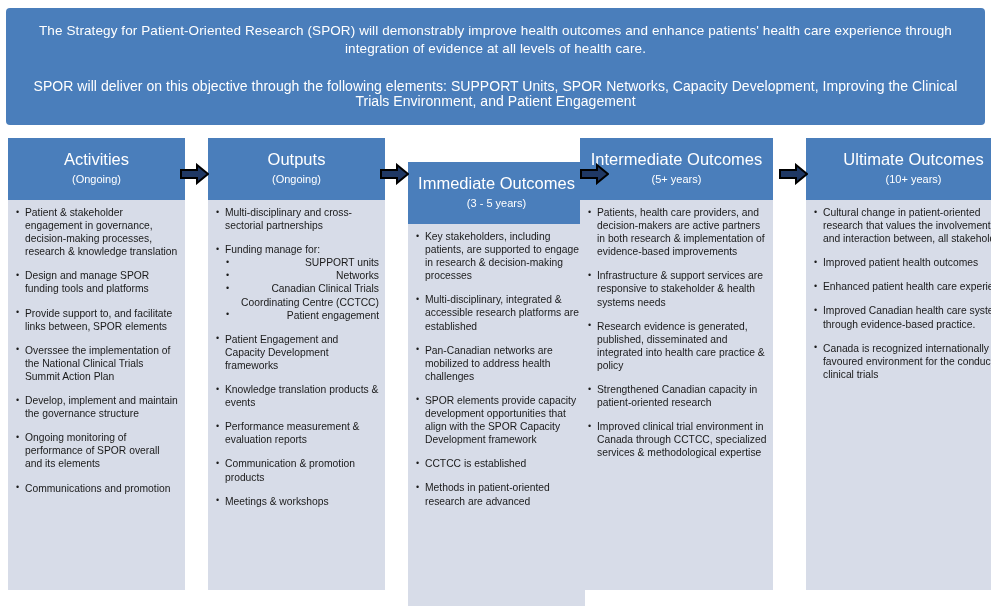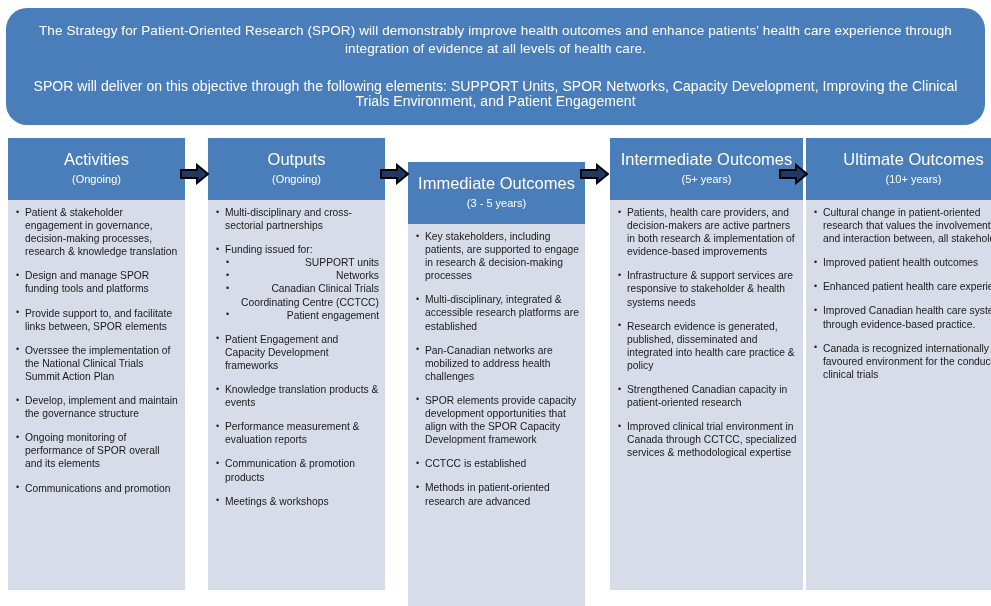"The Strategy for Patient-Oriented" #banner { border-radius: 21px -> 4px }
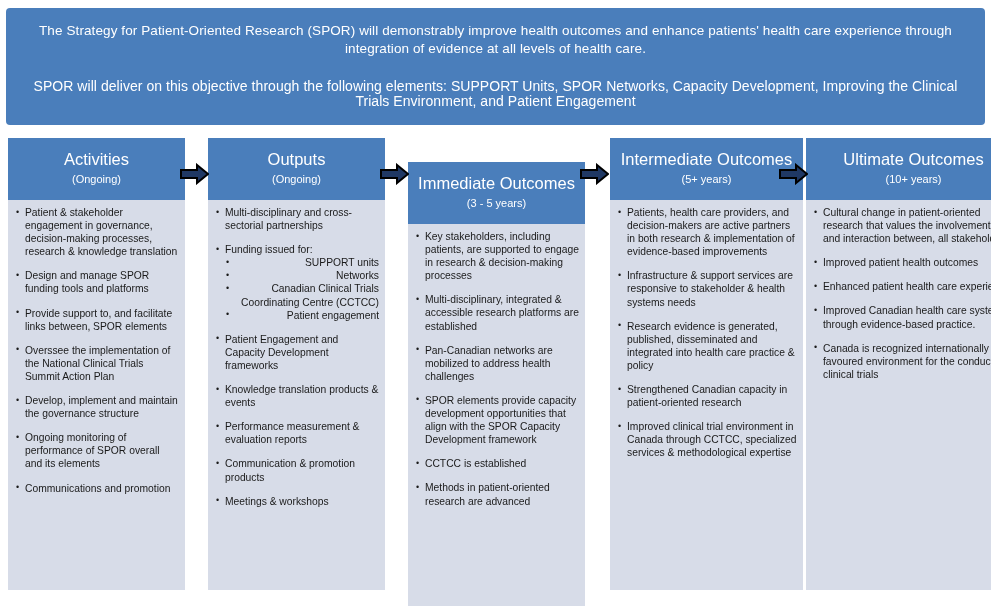"Intermediate Outcomes" div.column { left: 610px -> 580px }
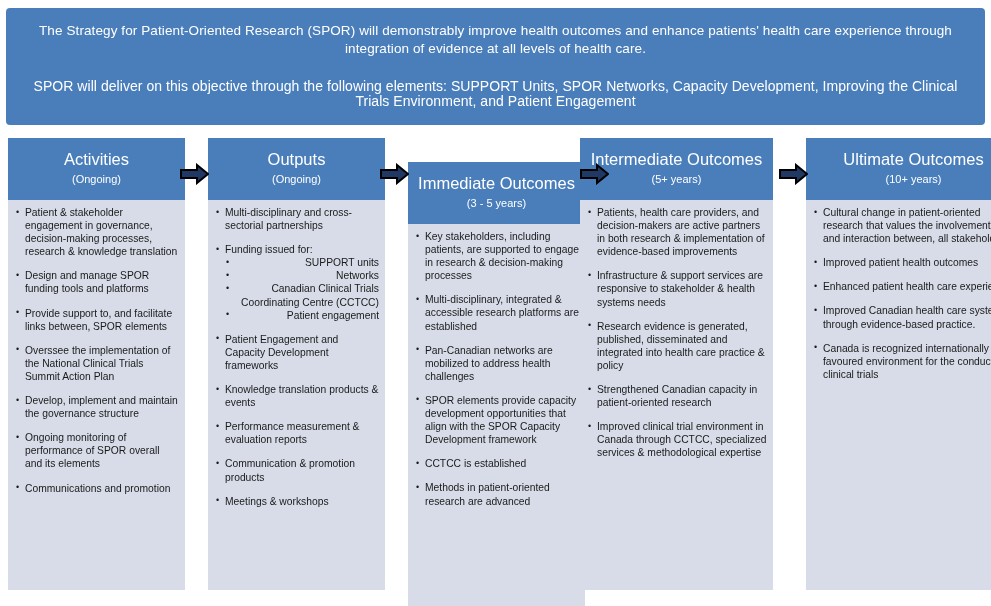"Funding issued for:" span { text: issued -> manage }
